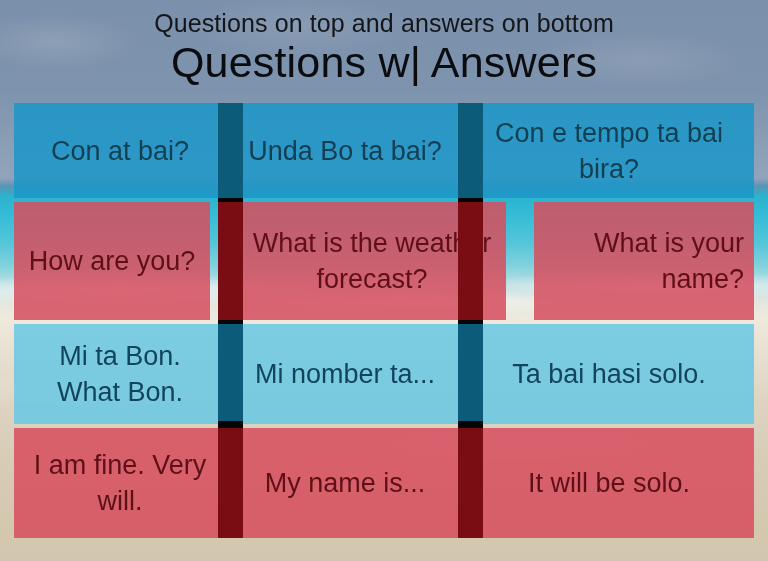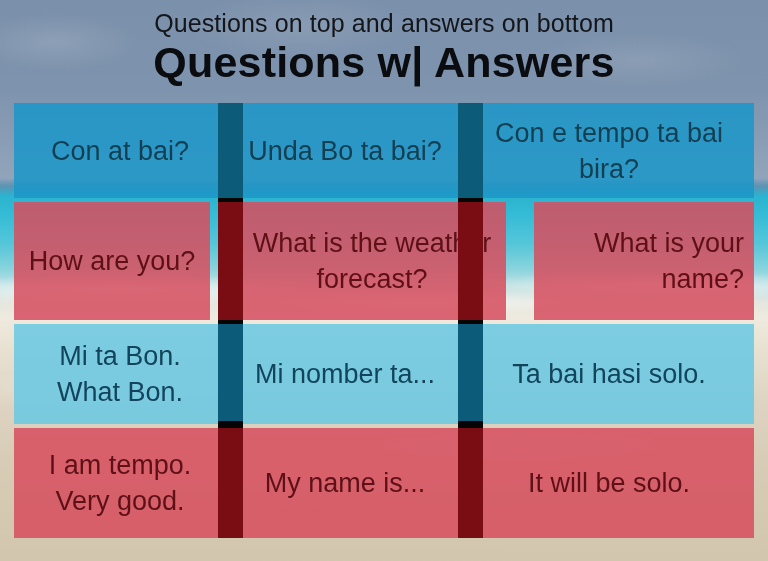"Questions w| Answers" .title { font-weight: bold -> none }
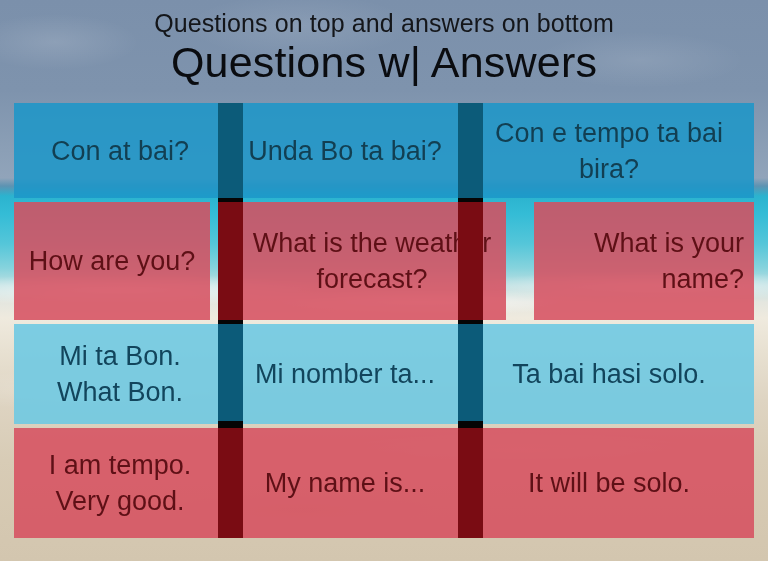"I am tempo. Very good." div.cell { text: tempo. Very good -> fine. Very will }
